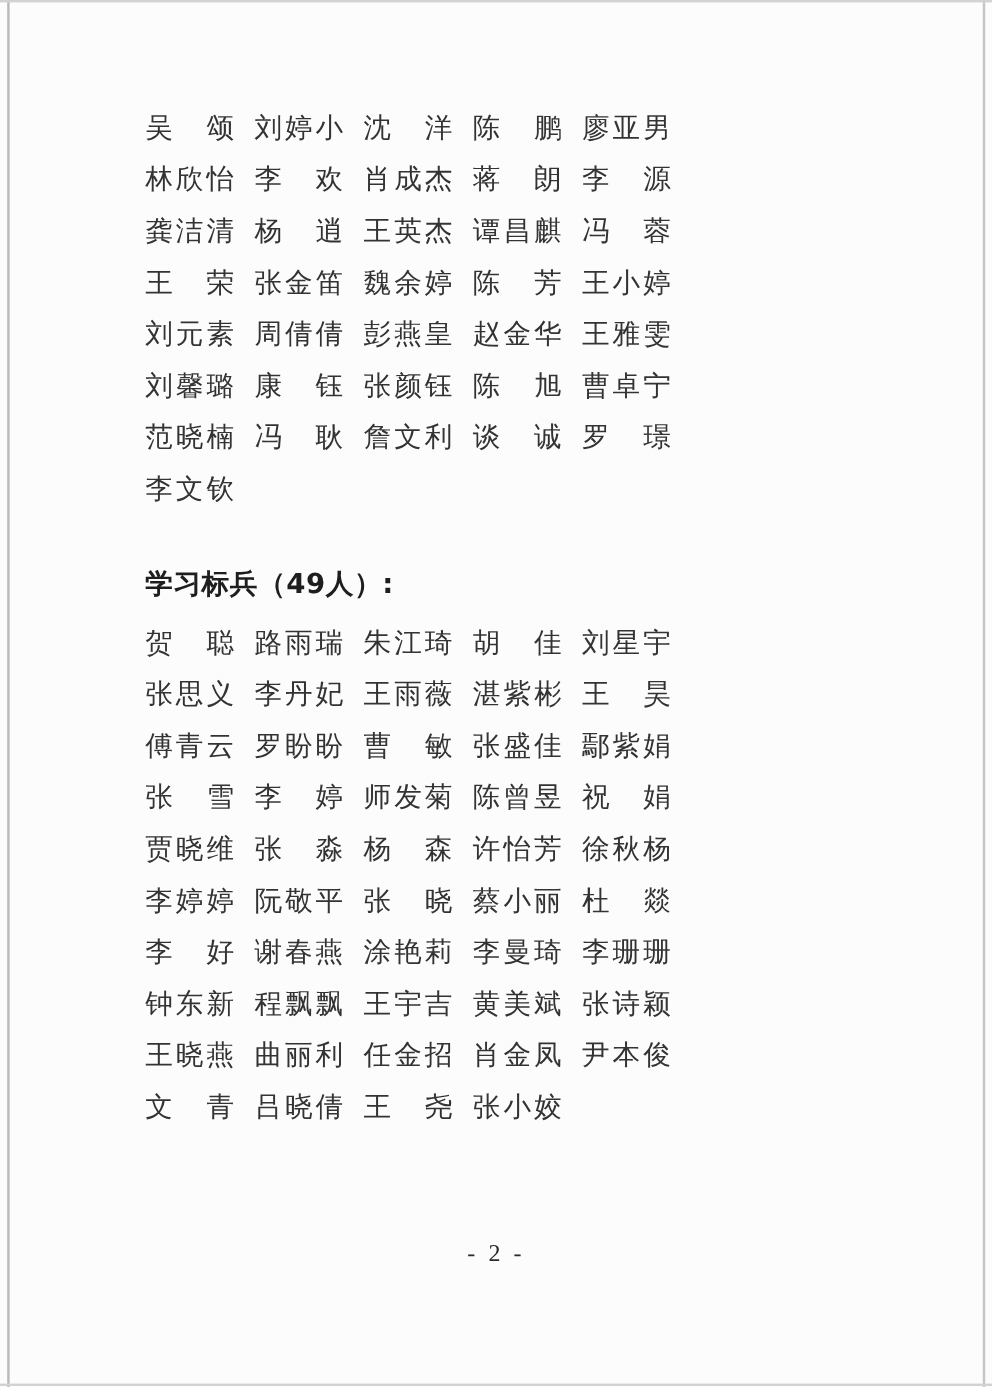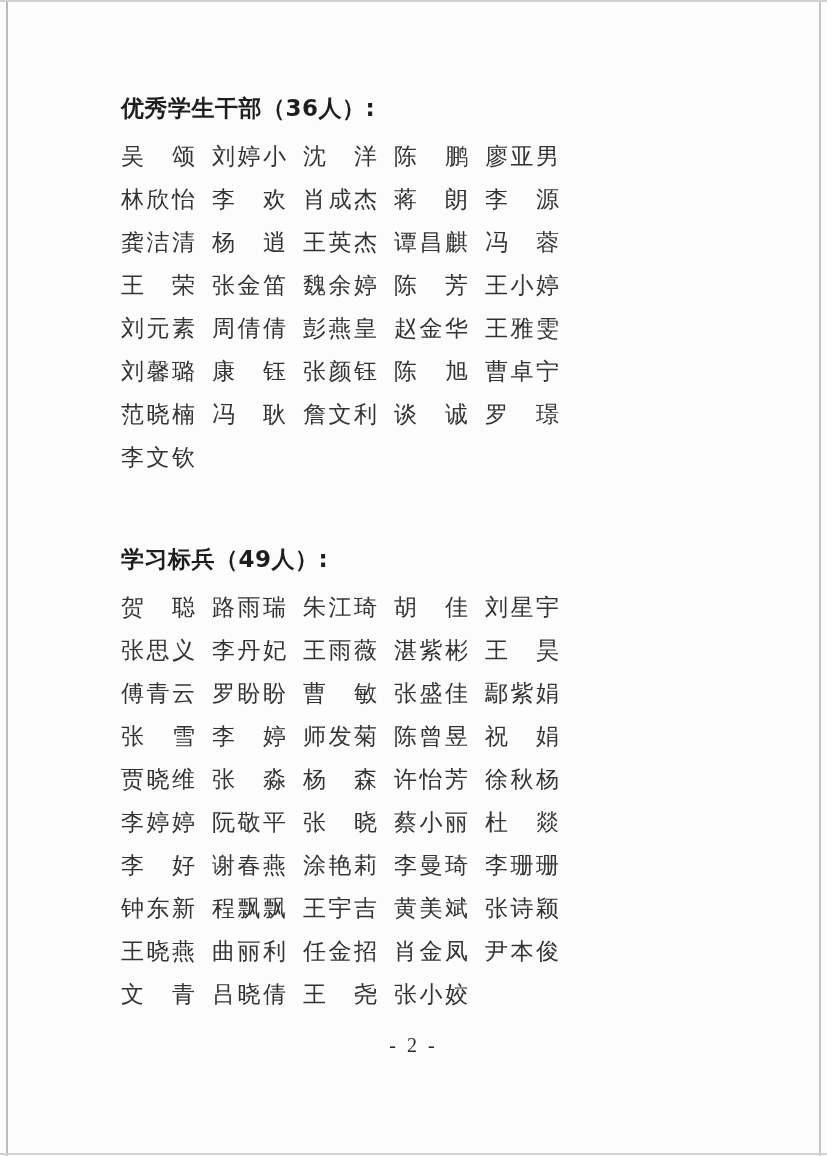"优秀学生干部（36人）:" h2.section-title { html: <h2>优秀学生干部（36人）:</h2> -> none }
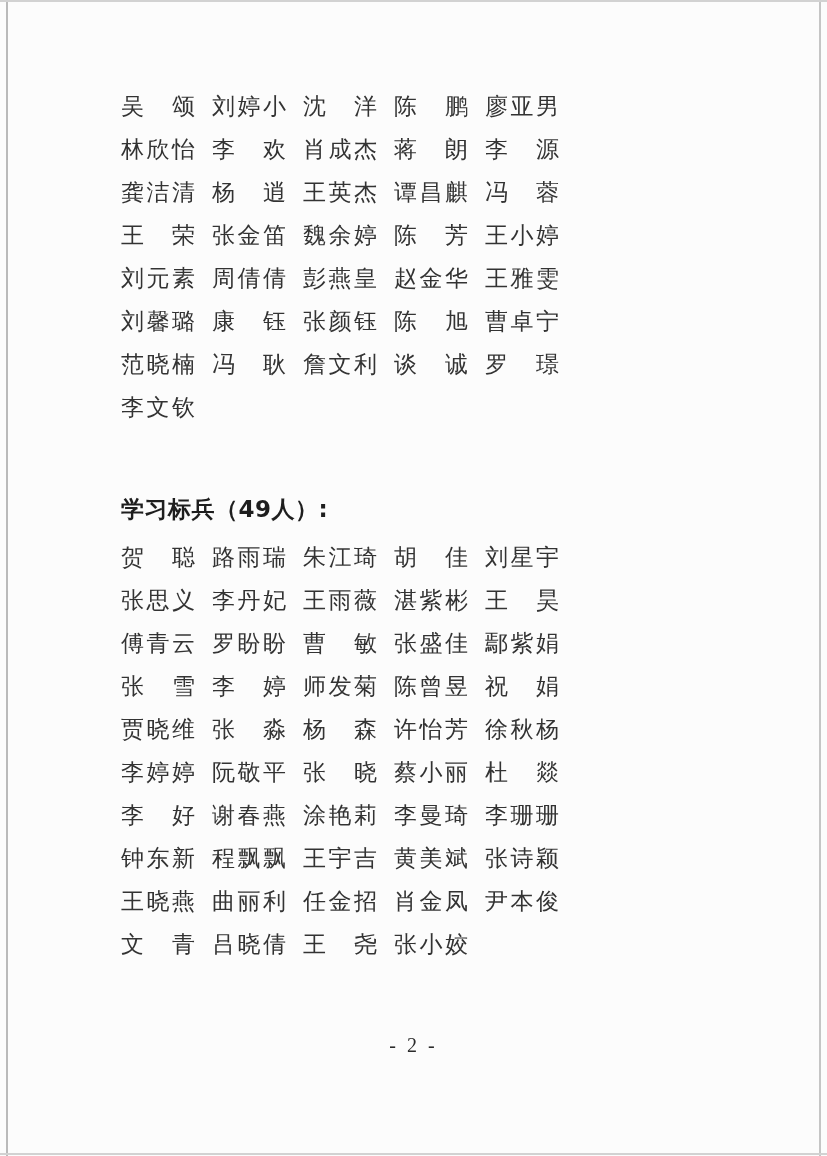"学习标兵（49人）:" .name-section + .name-section { margin-top: 76px -> 54px }
